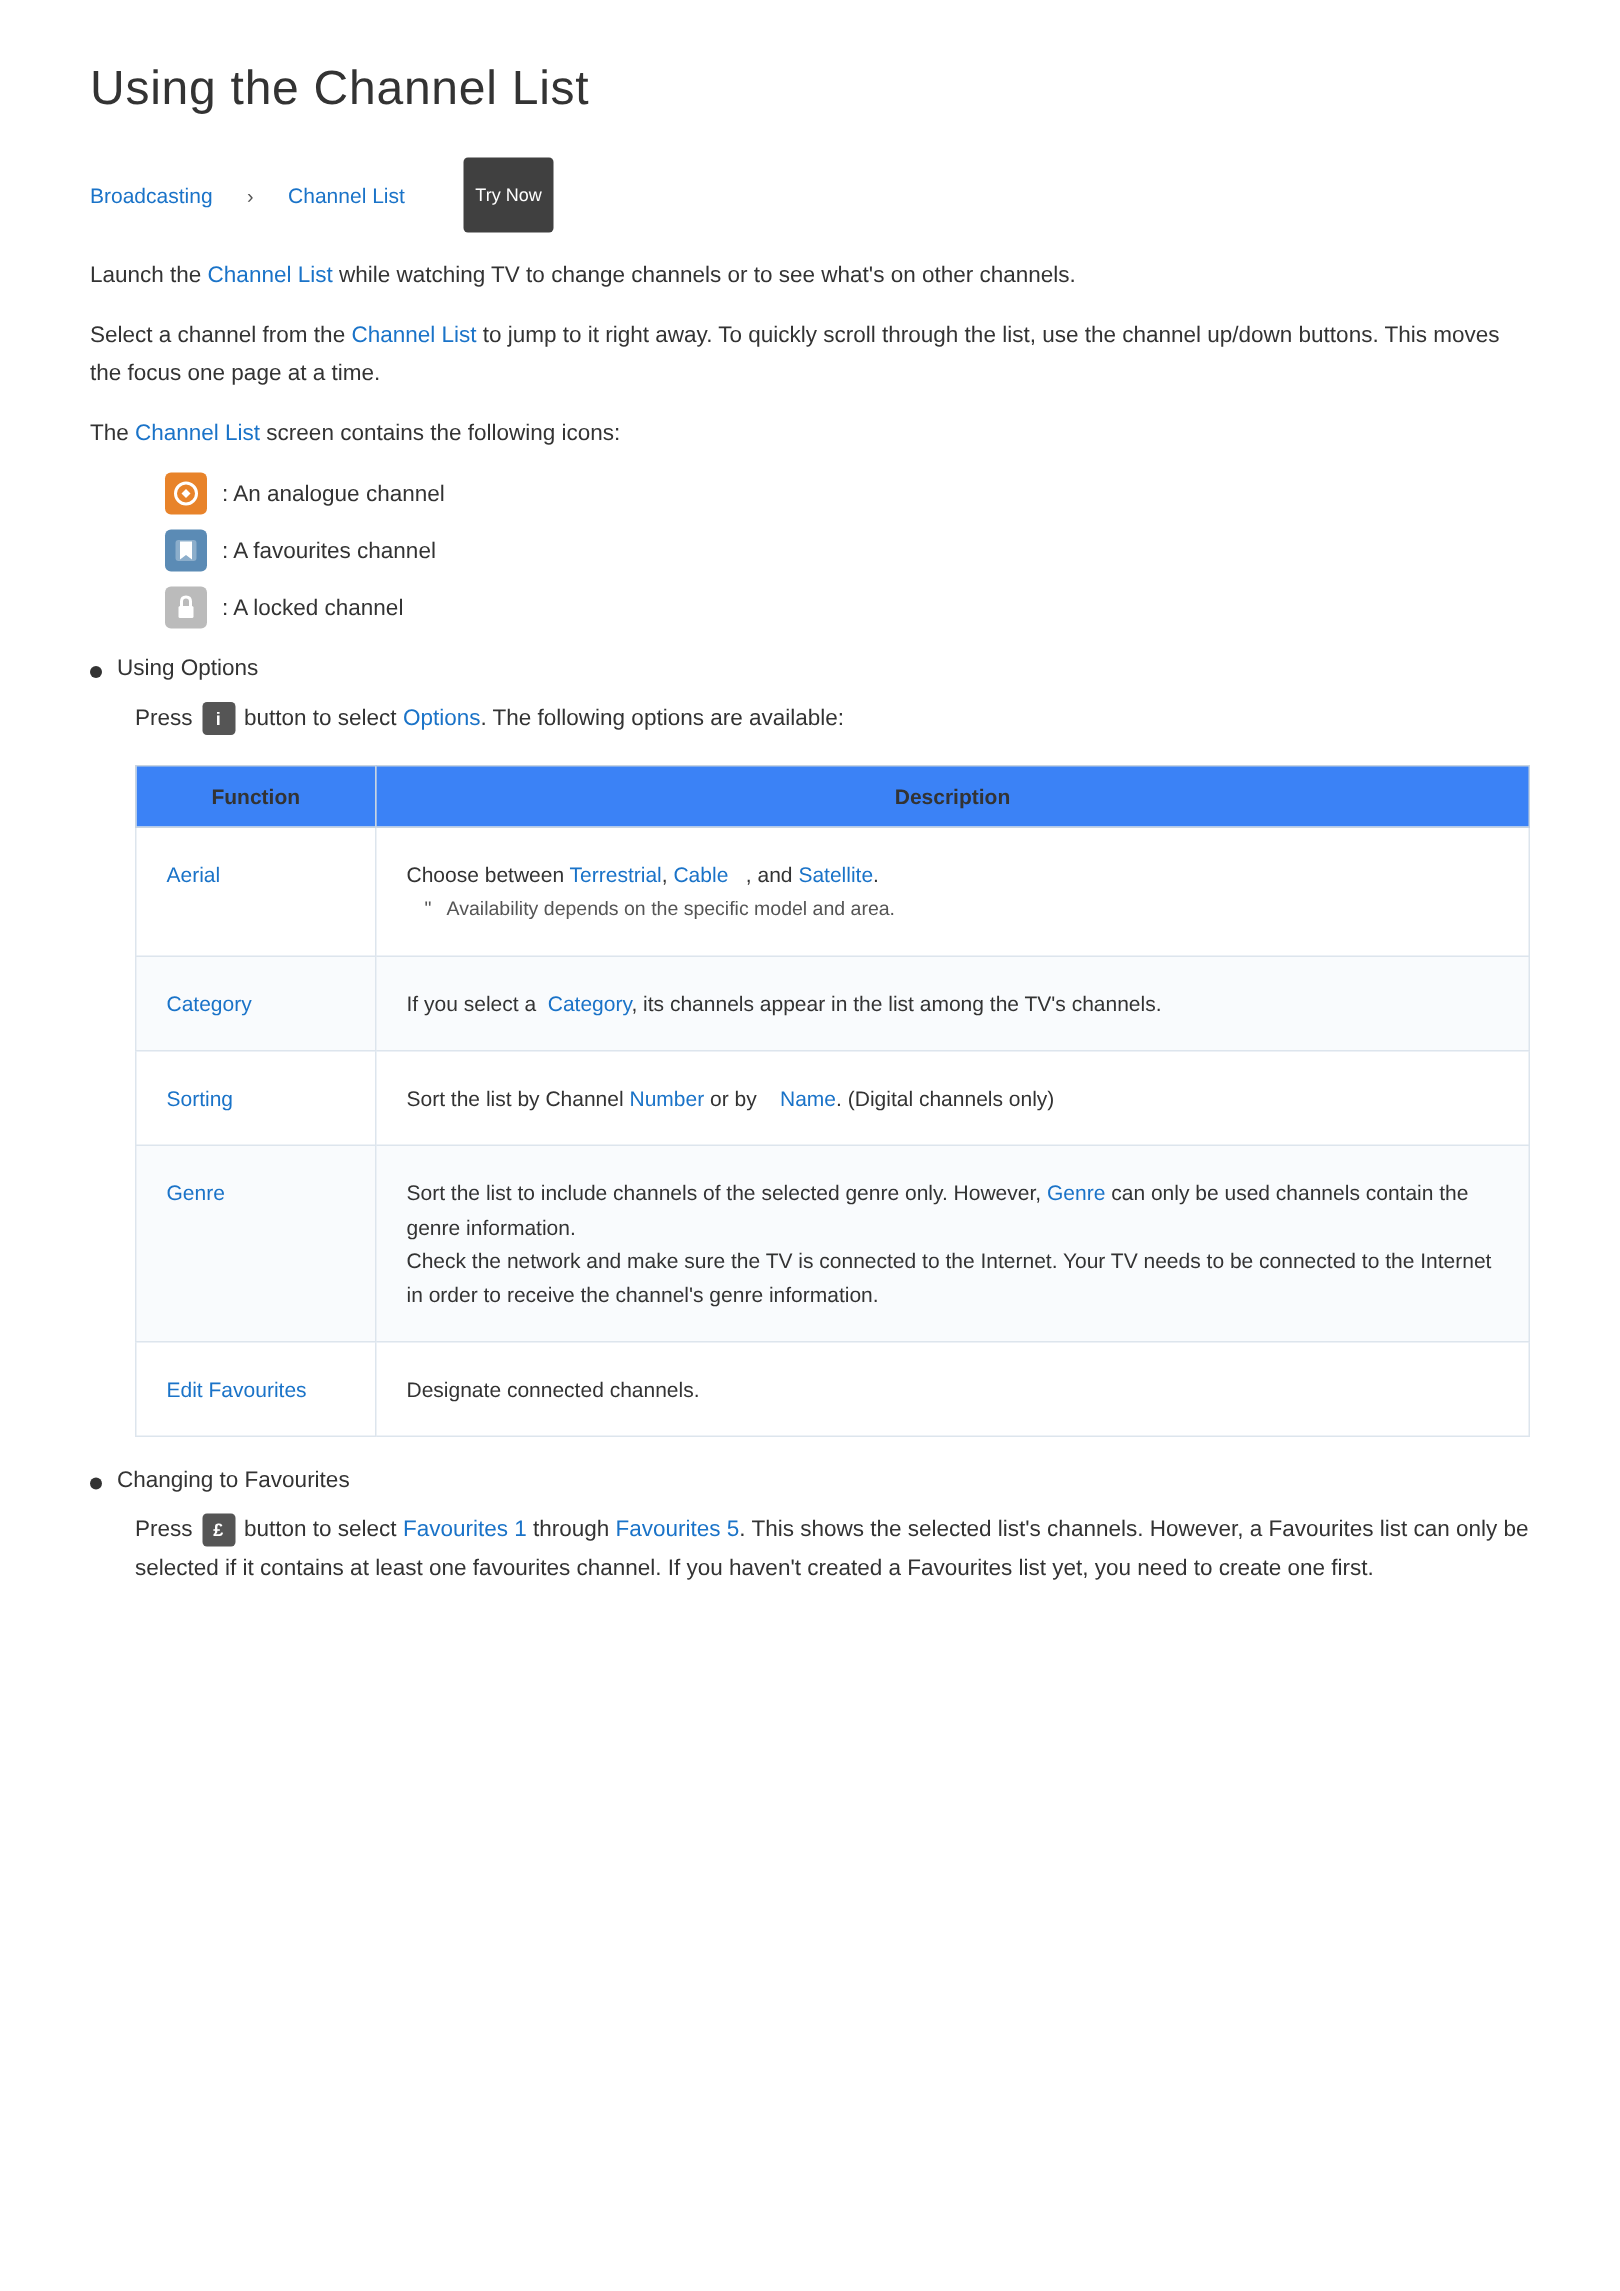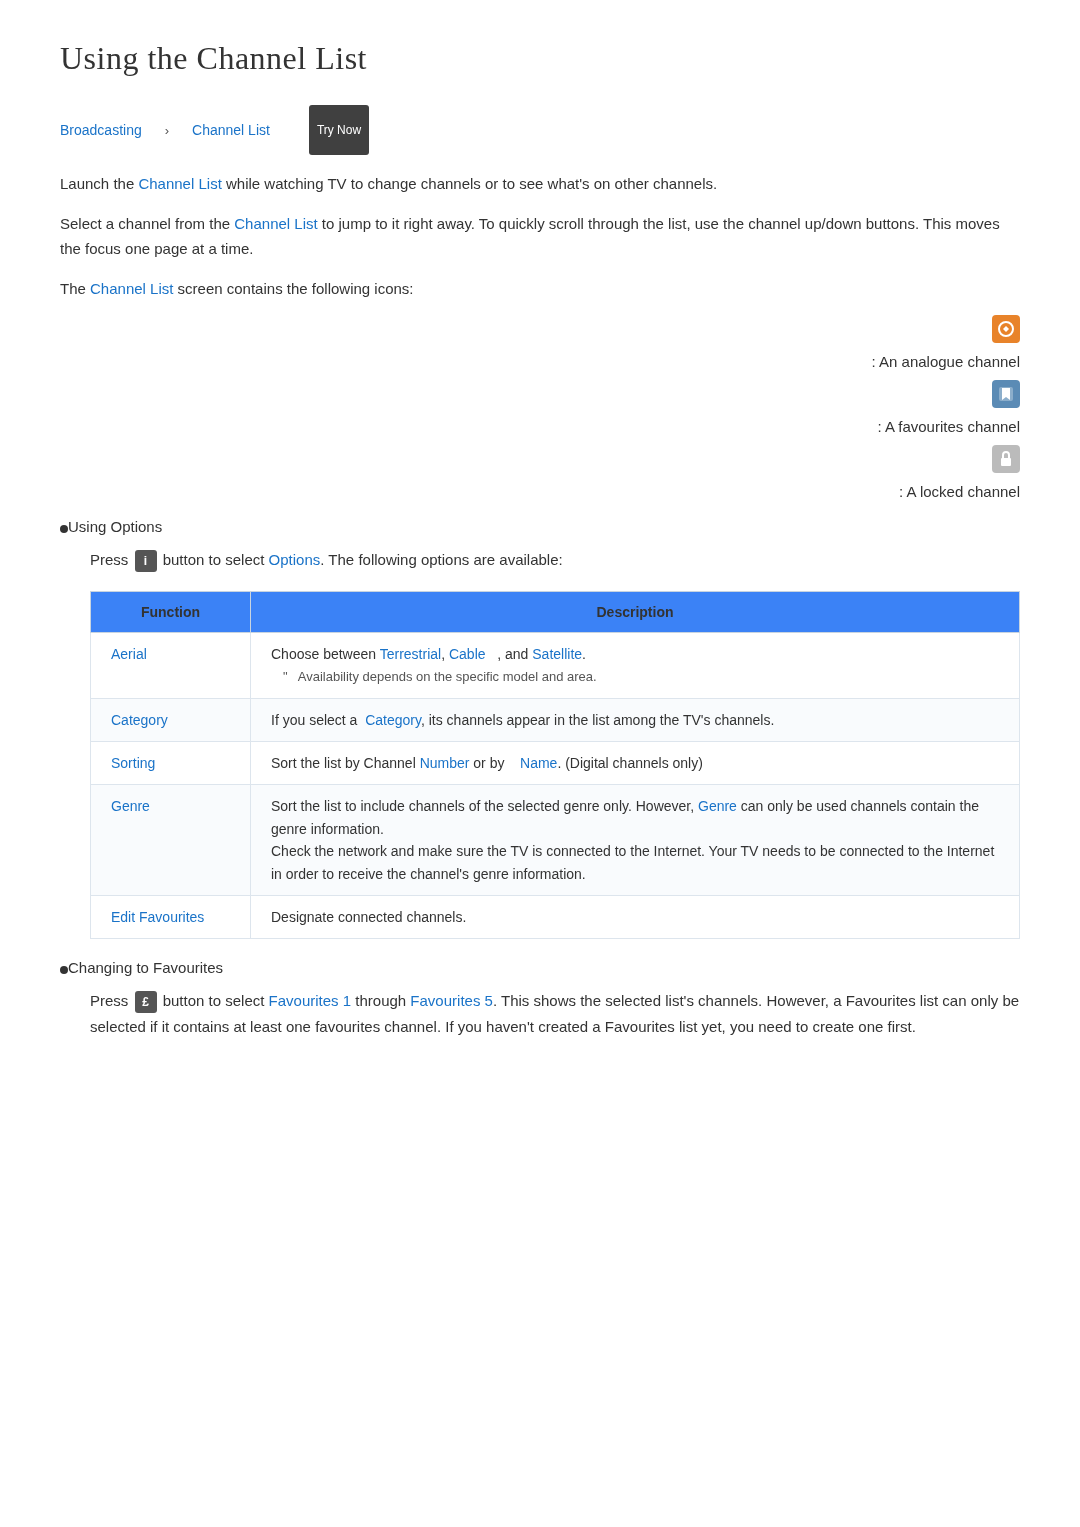"Using the Channel List" h1 { font-family: Liberation Serif, serif -> none }
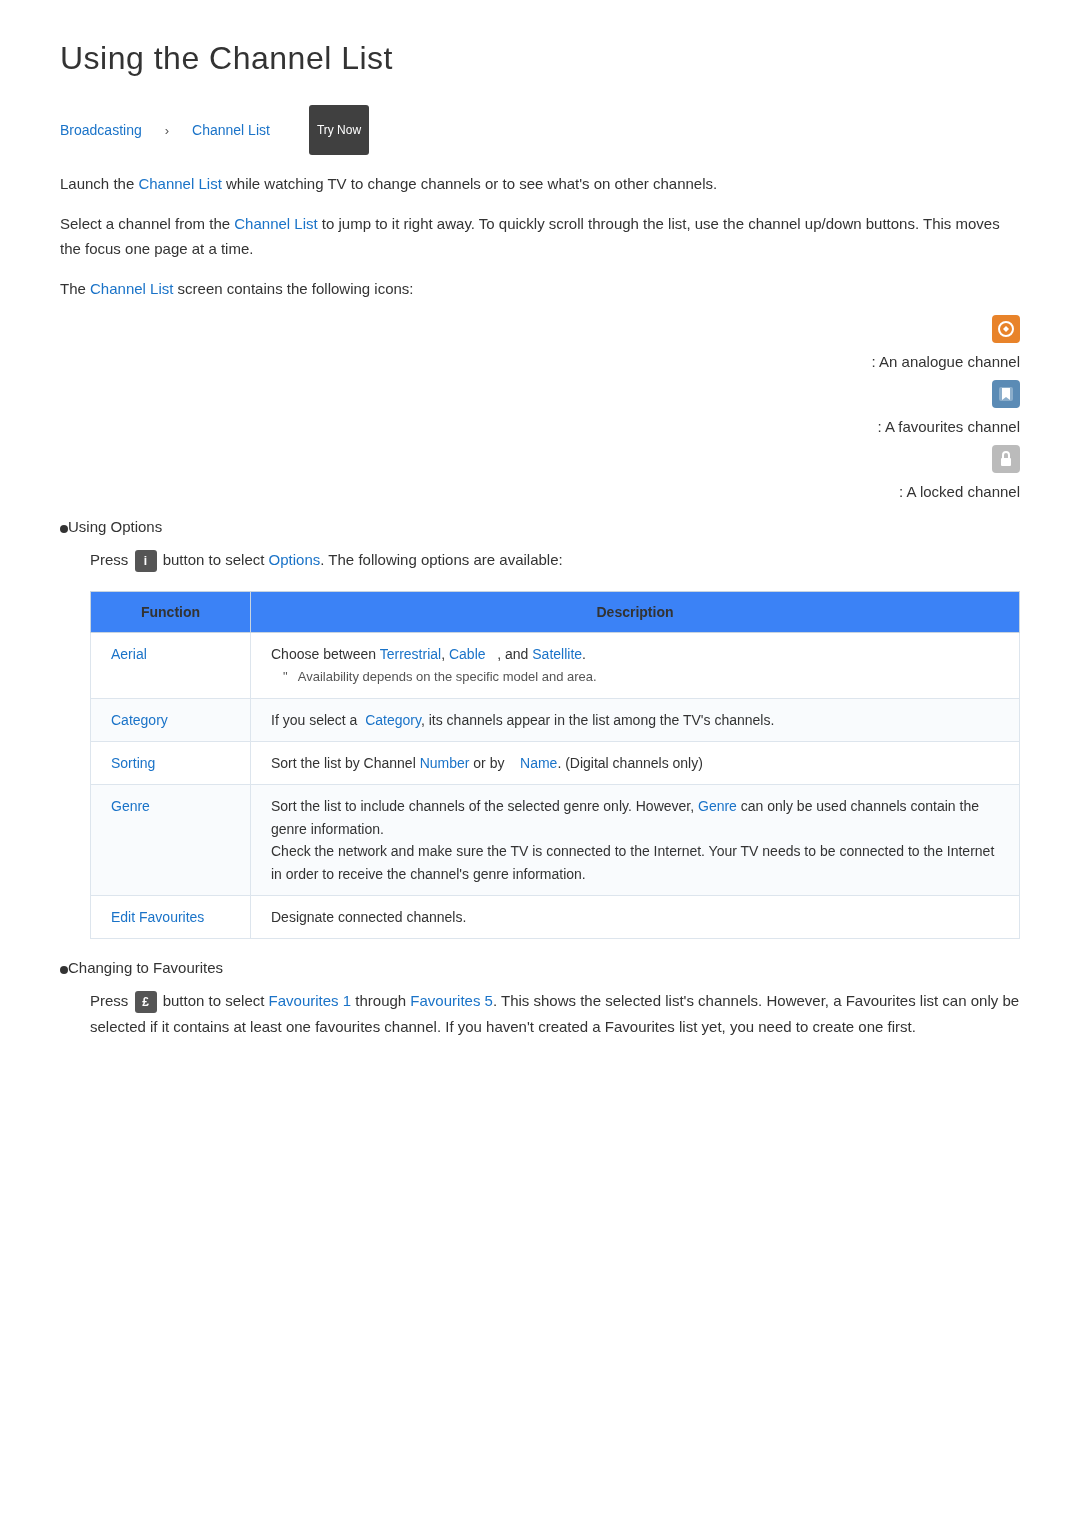": An analogue channel" .icon-row { align-items: flex-end -> center; flex-direction: column -> none }
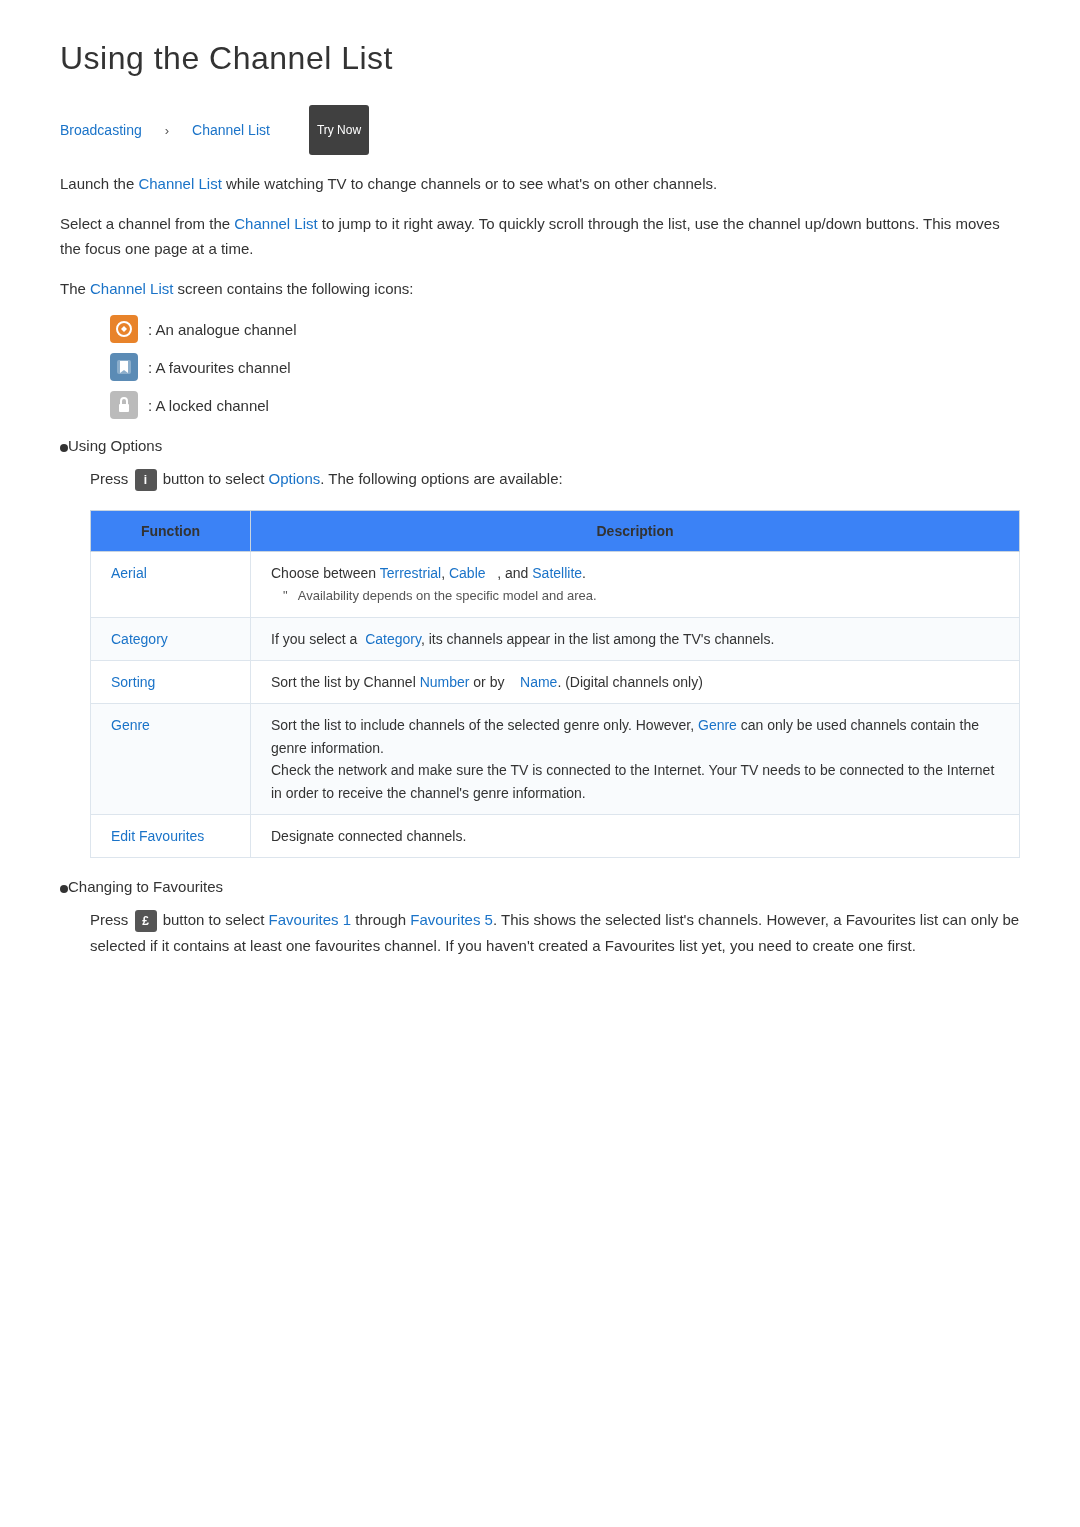"Using Options" .bullet-item { gap: none -> 10px }
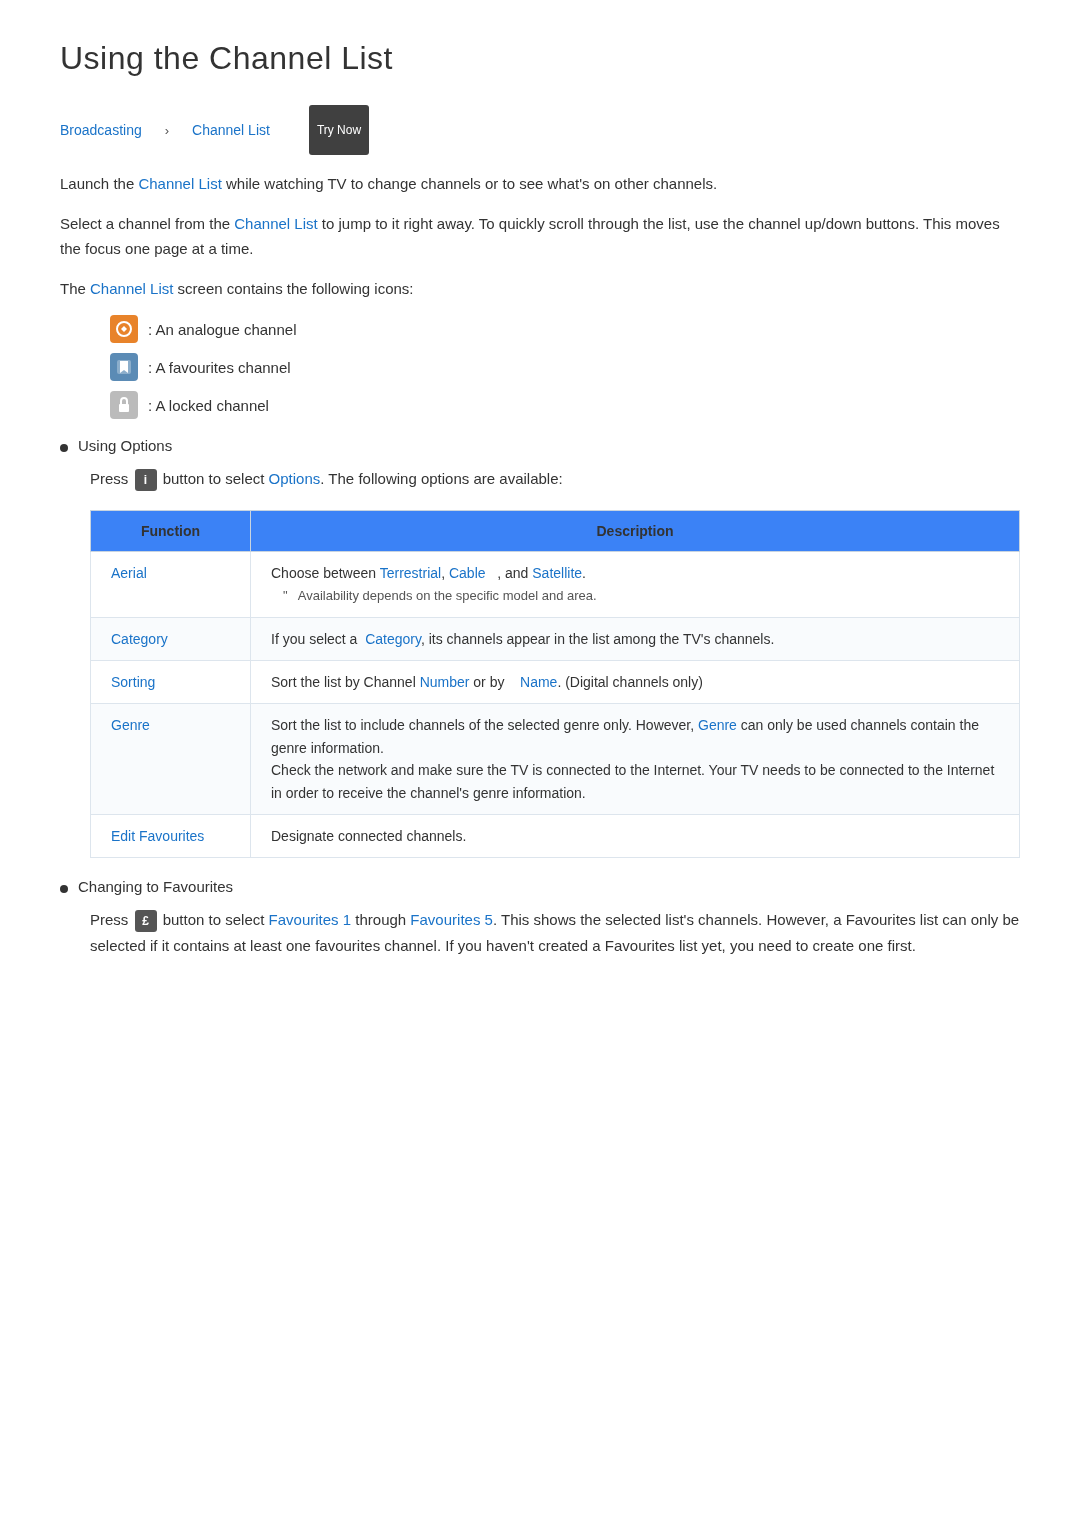"Aerial" .func-table td { padding: 10px 20px -> 20px 20px }
